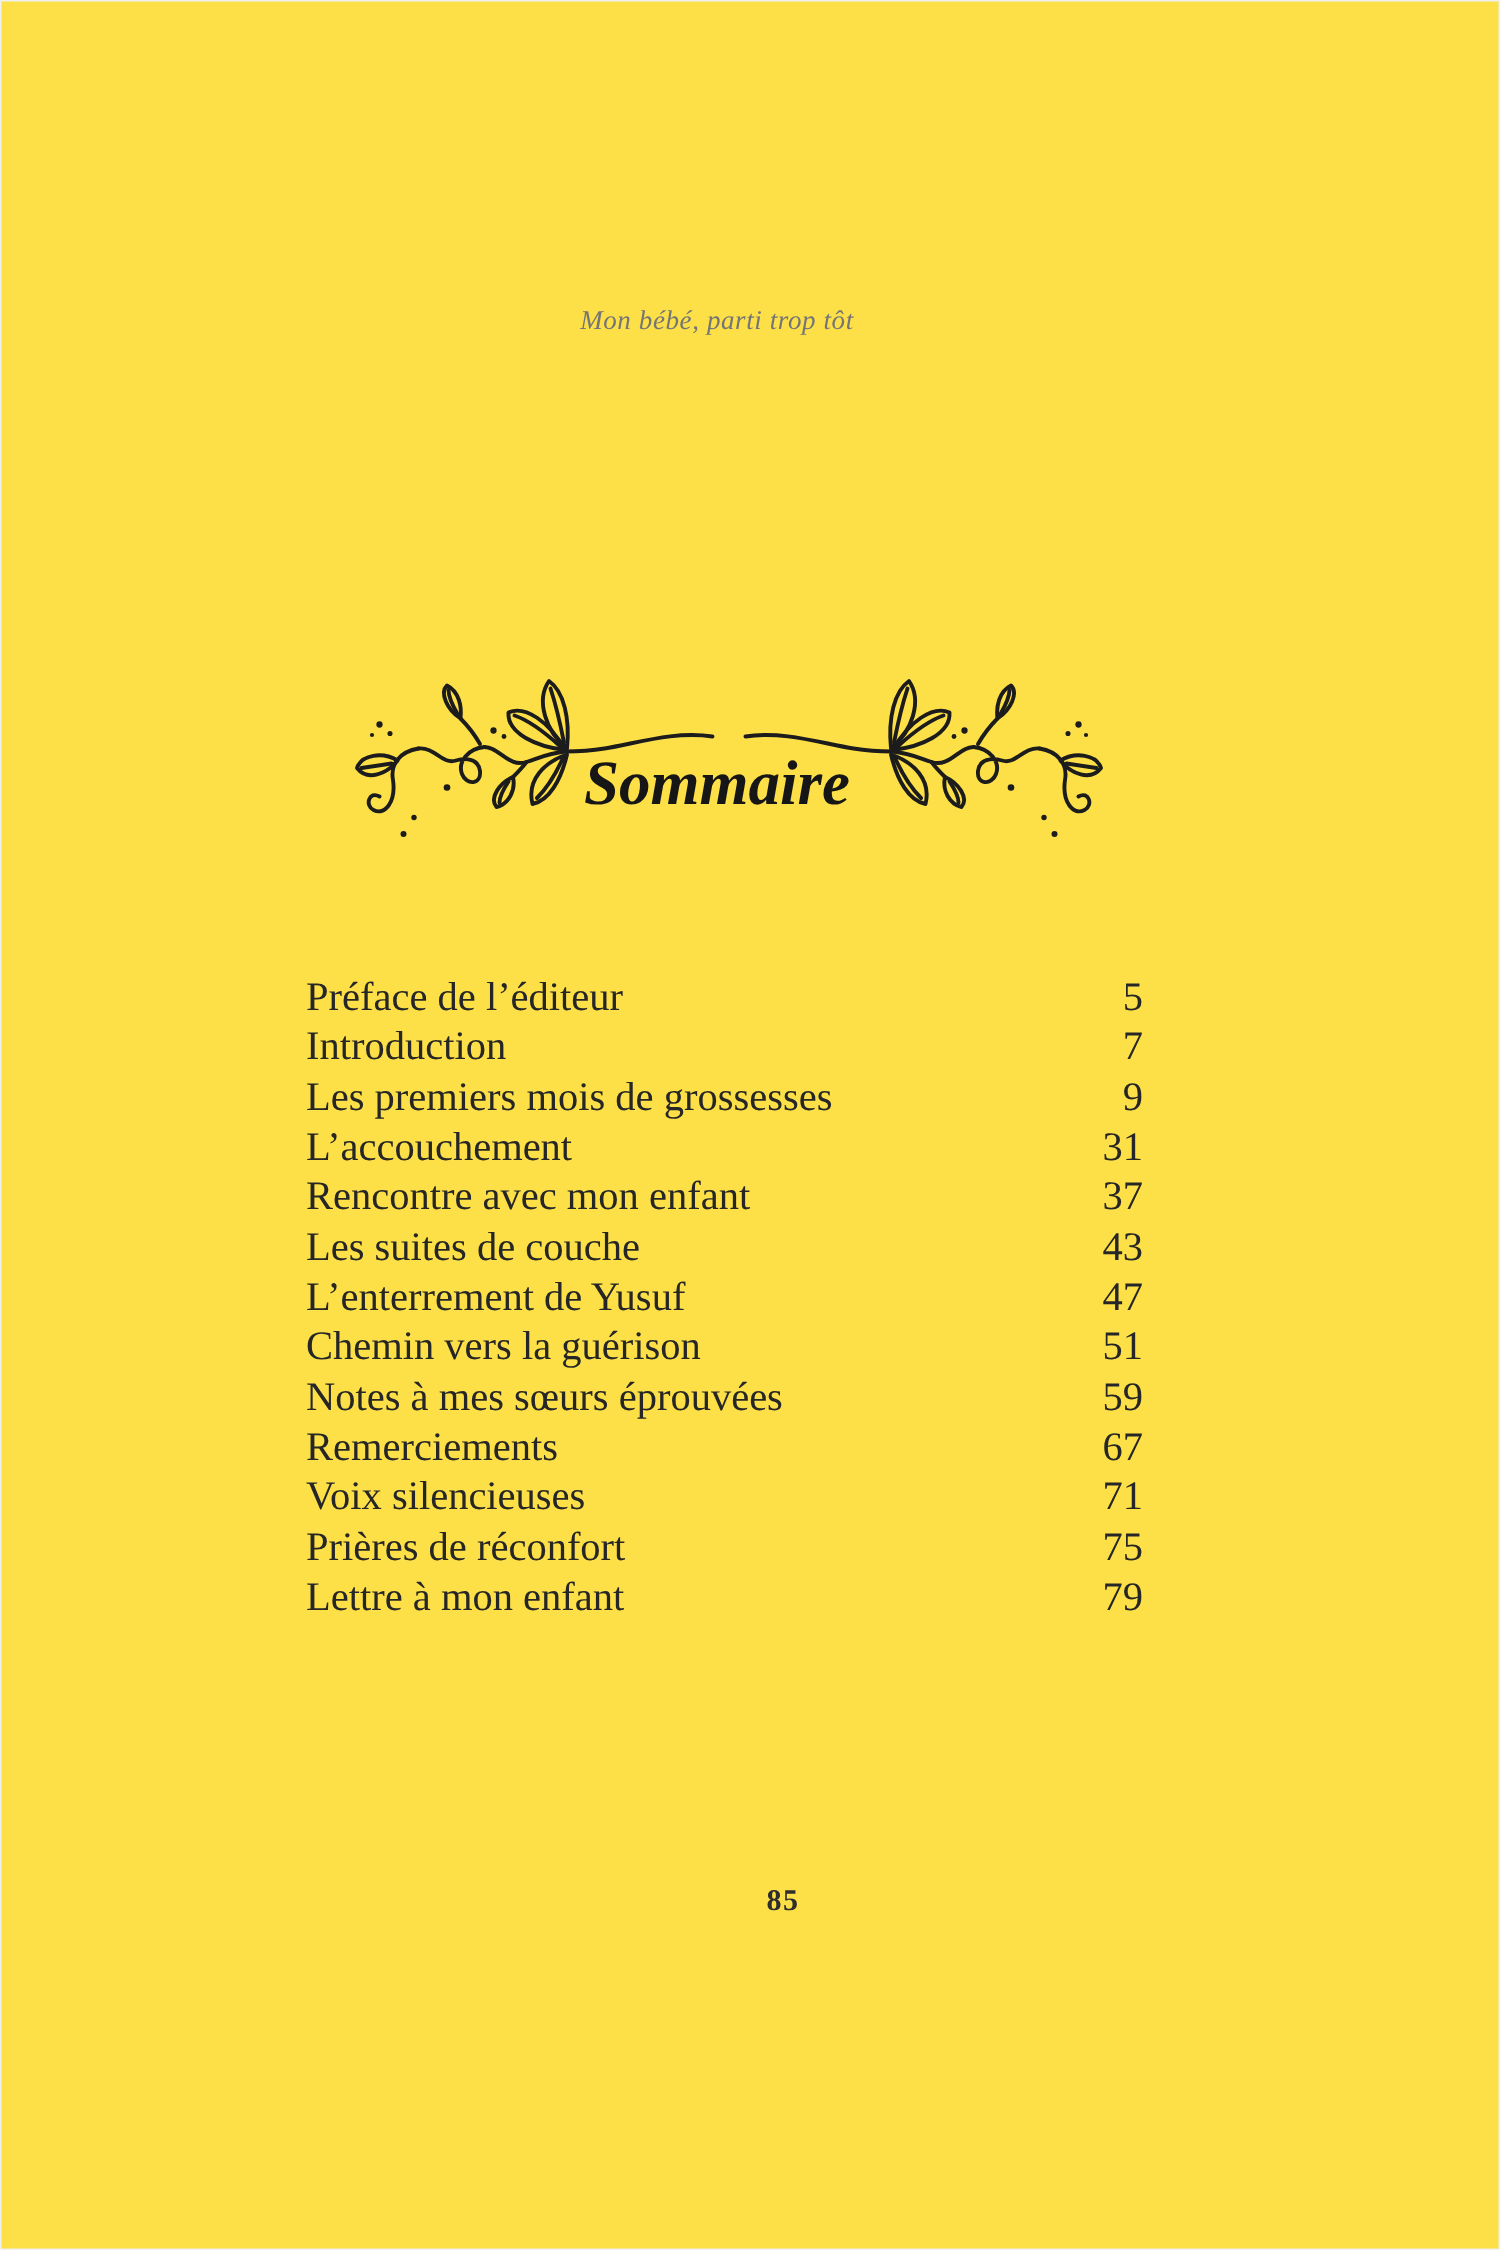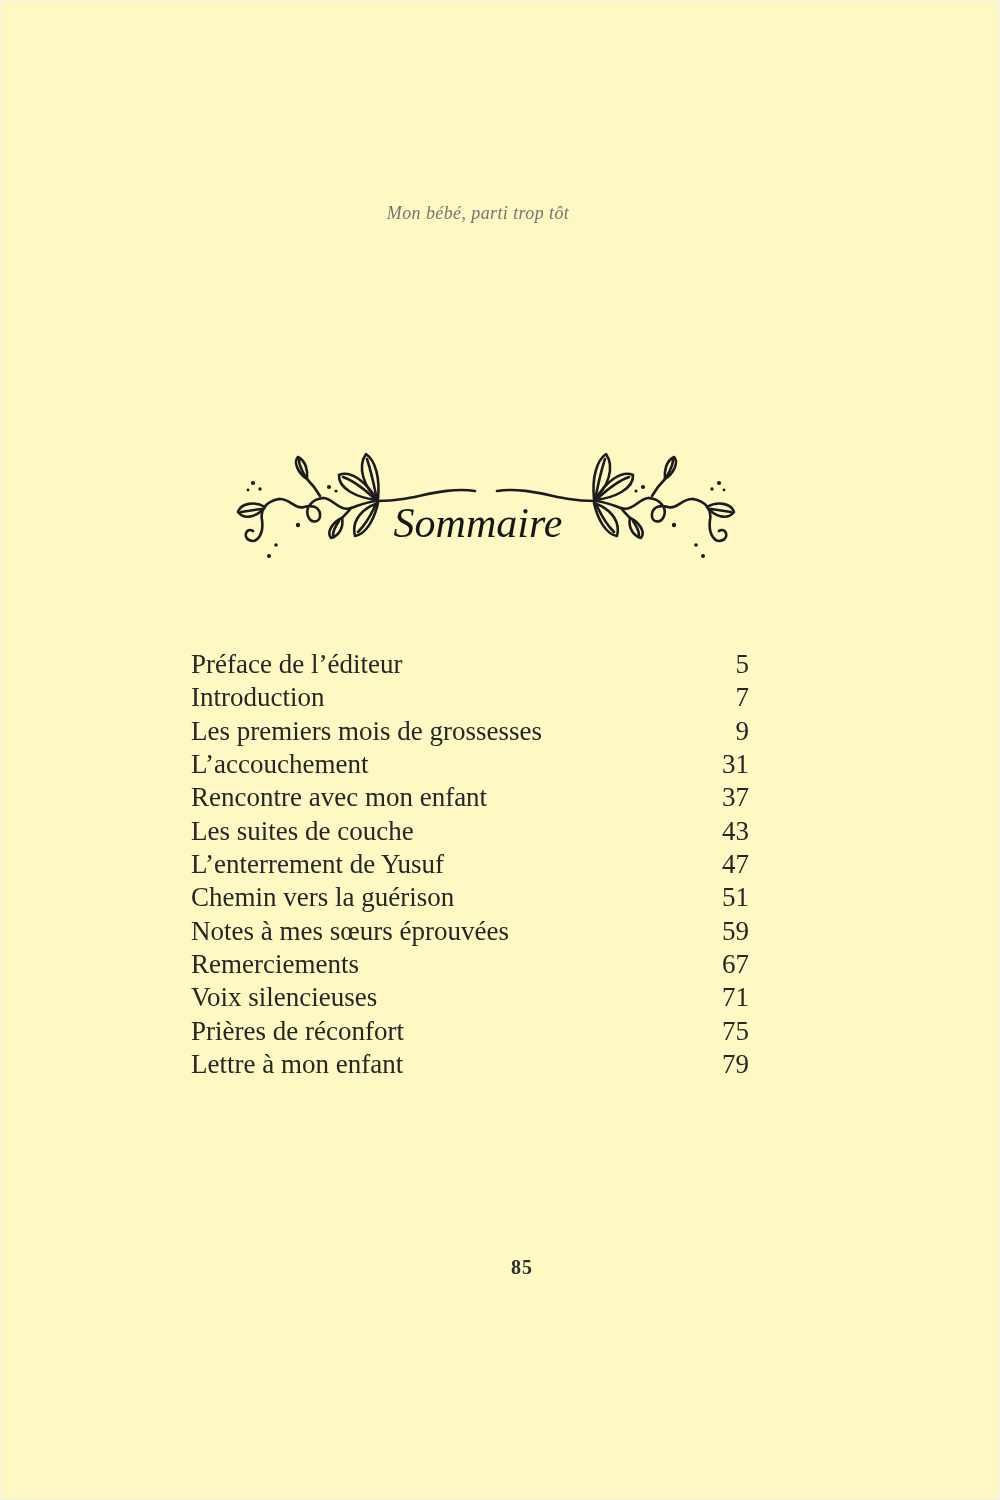"Mon bébé, parti trop tôt" .page { background: #fef9c3 -> #fde047 }
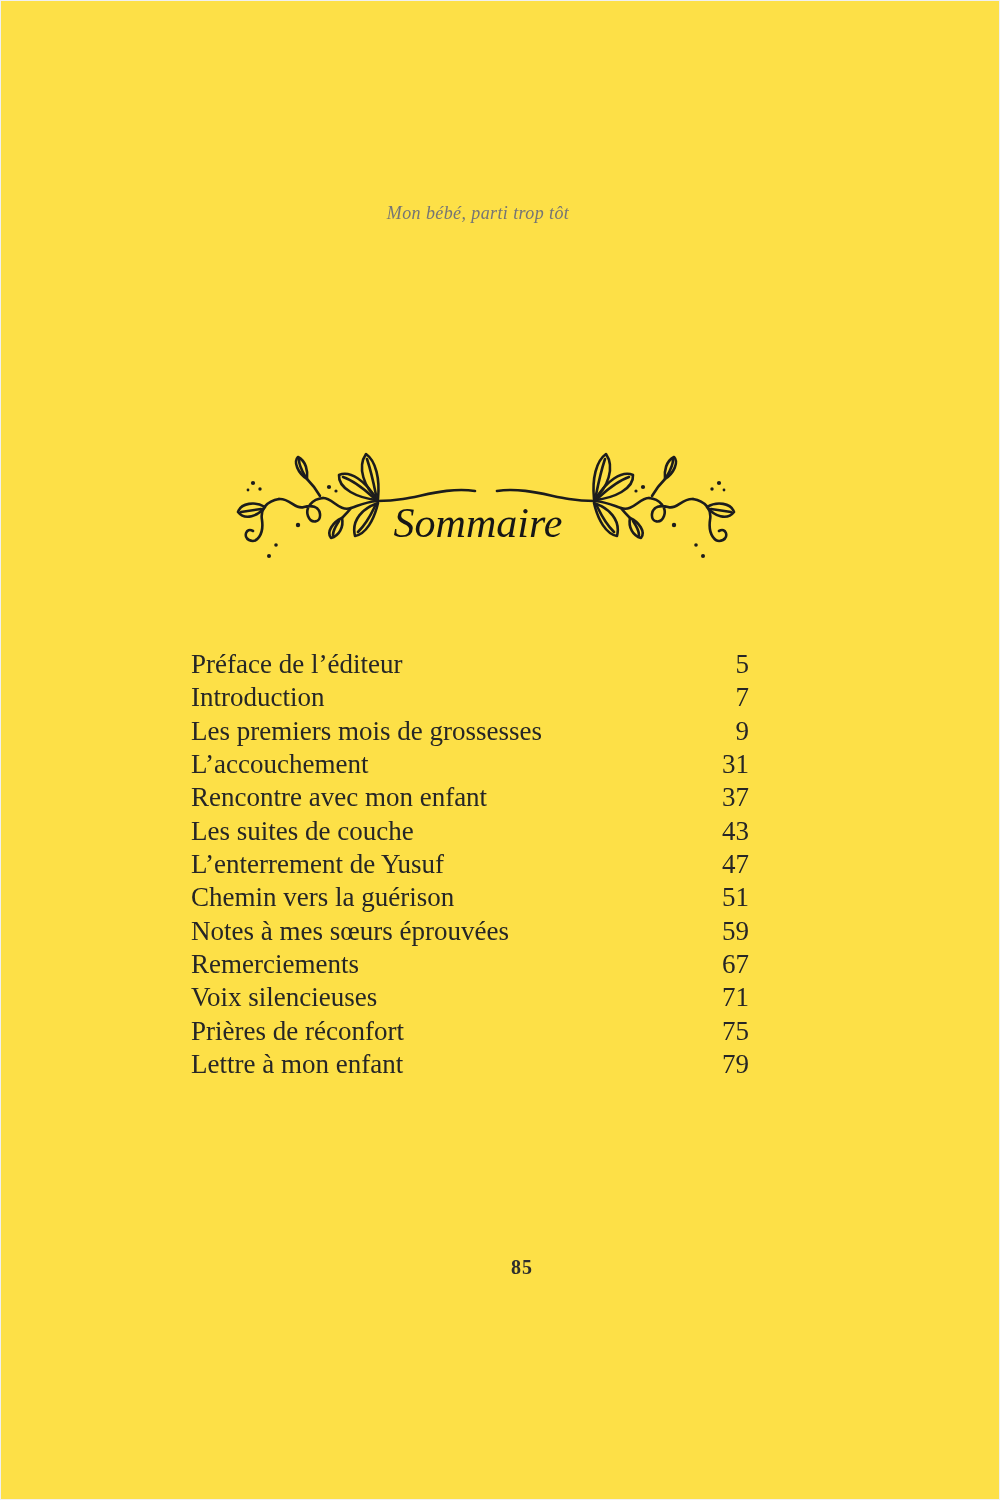"Sommaire" .section-title { font-weight: normal -> bold }
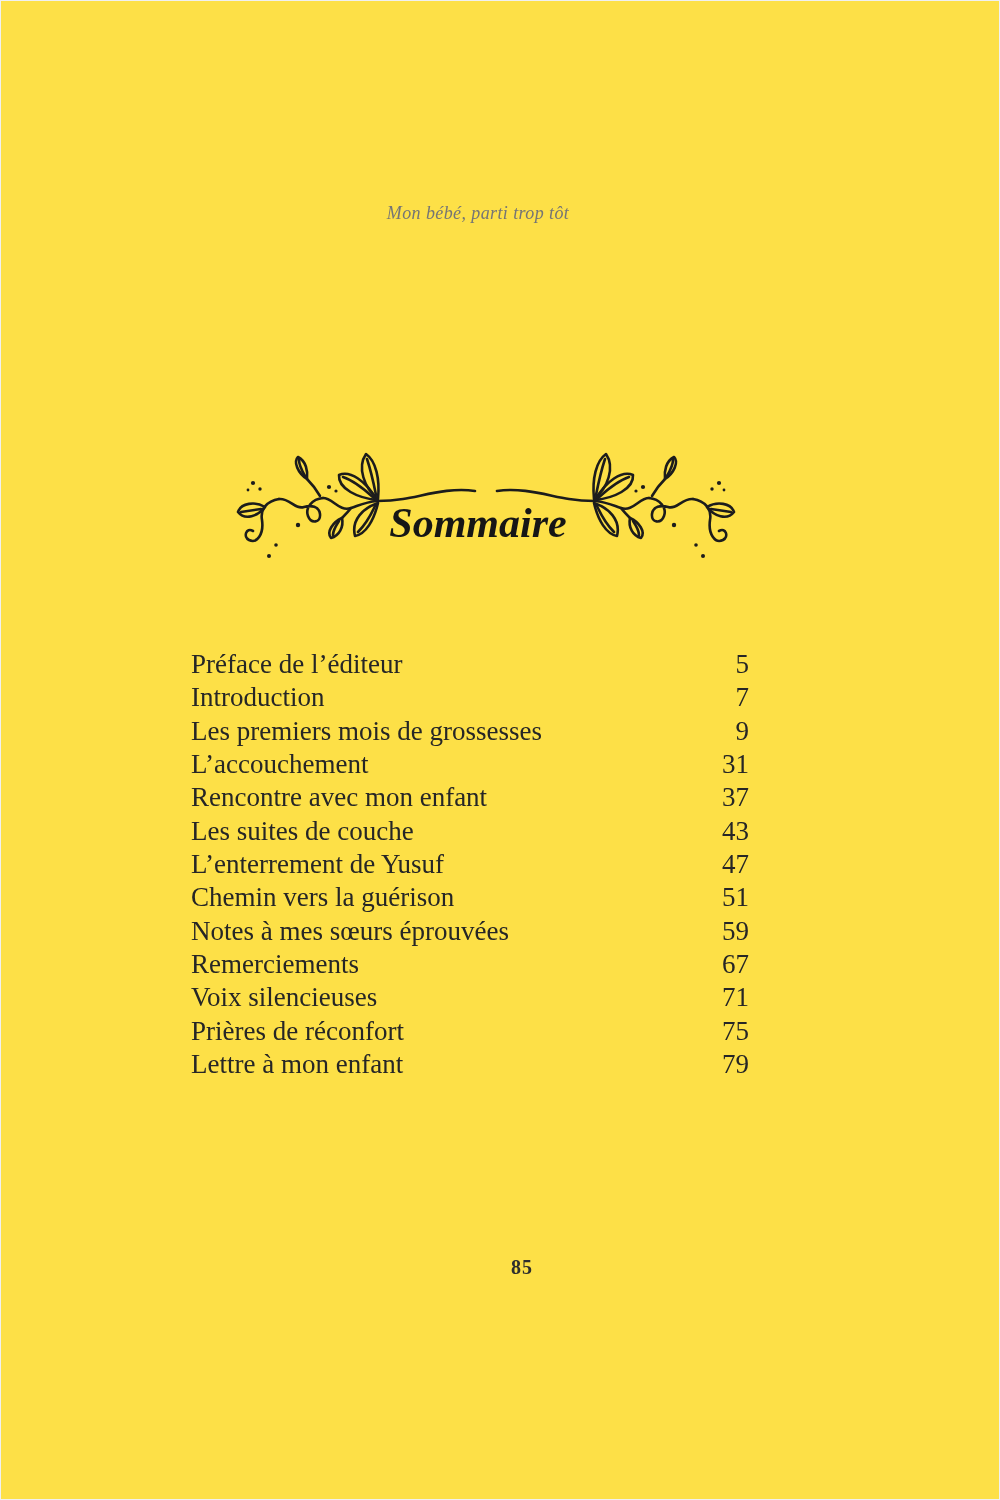"Préface de l’éditeur" .toc { left: 191px -> 204px }
